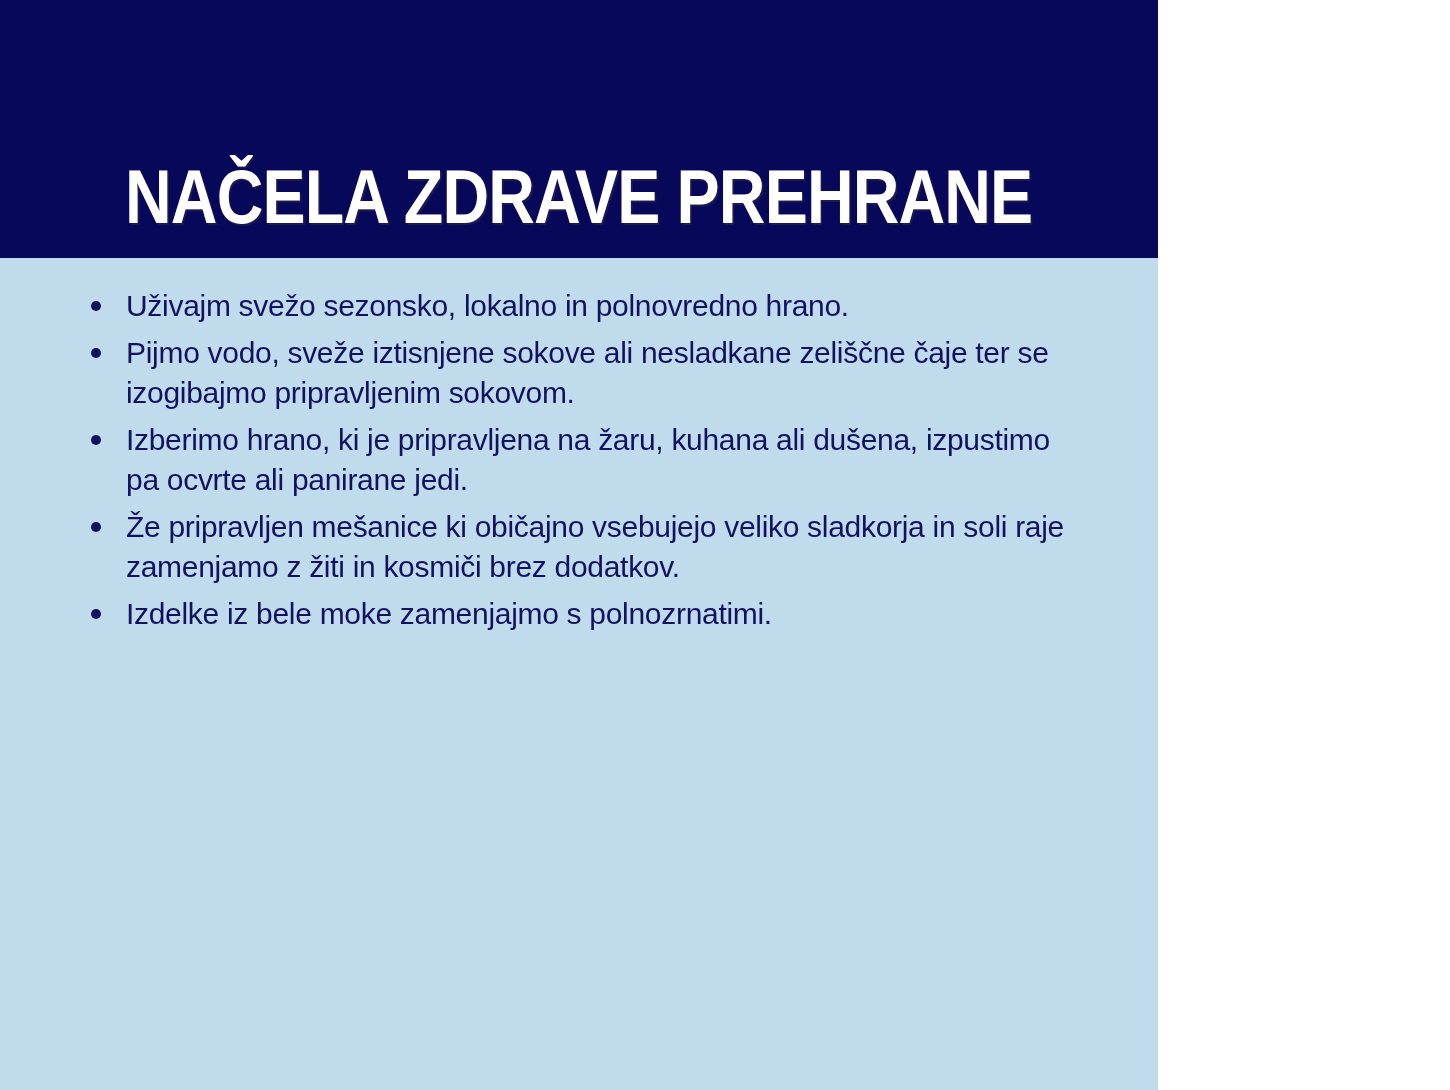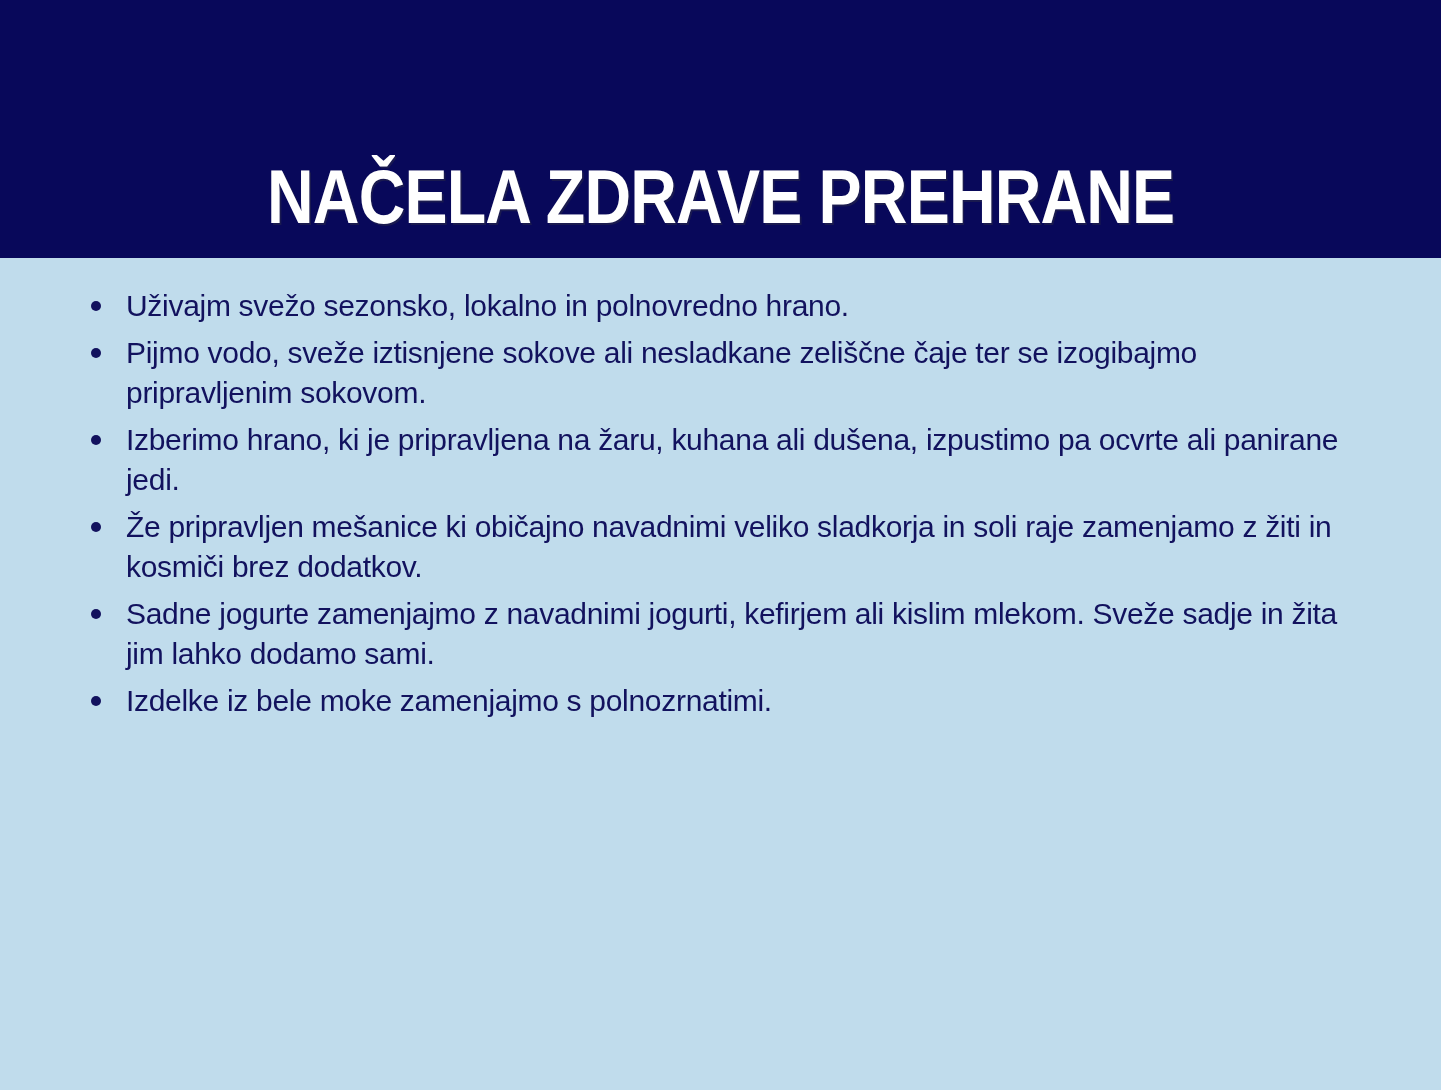"NAČELA ZDRAVE PREHRANE" .slide { width: 1441px -> 1158px }
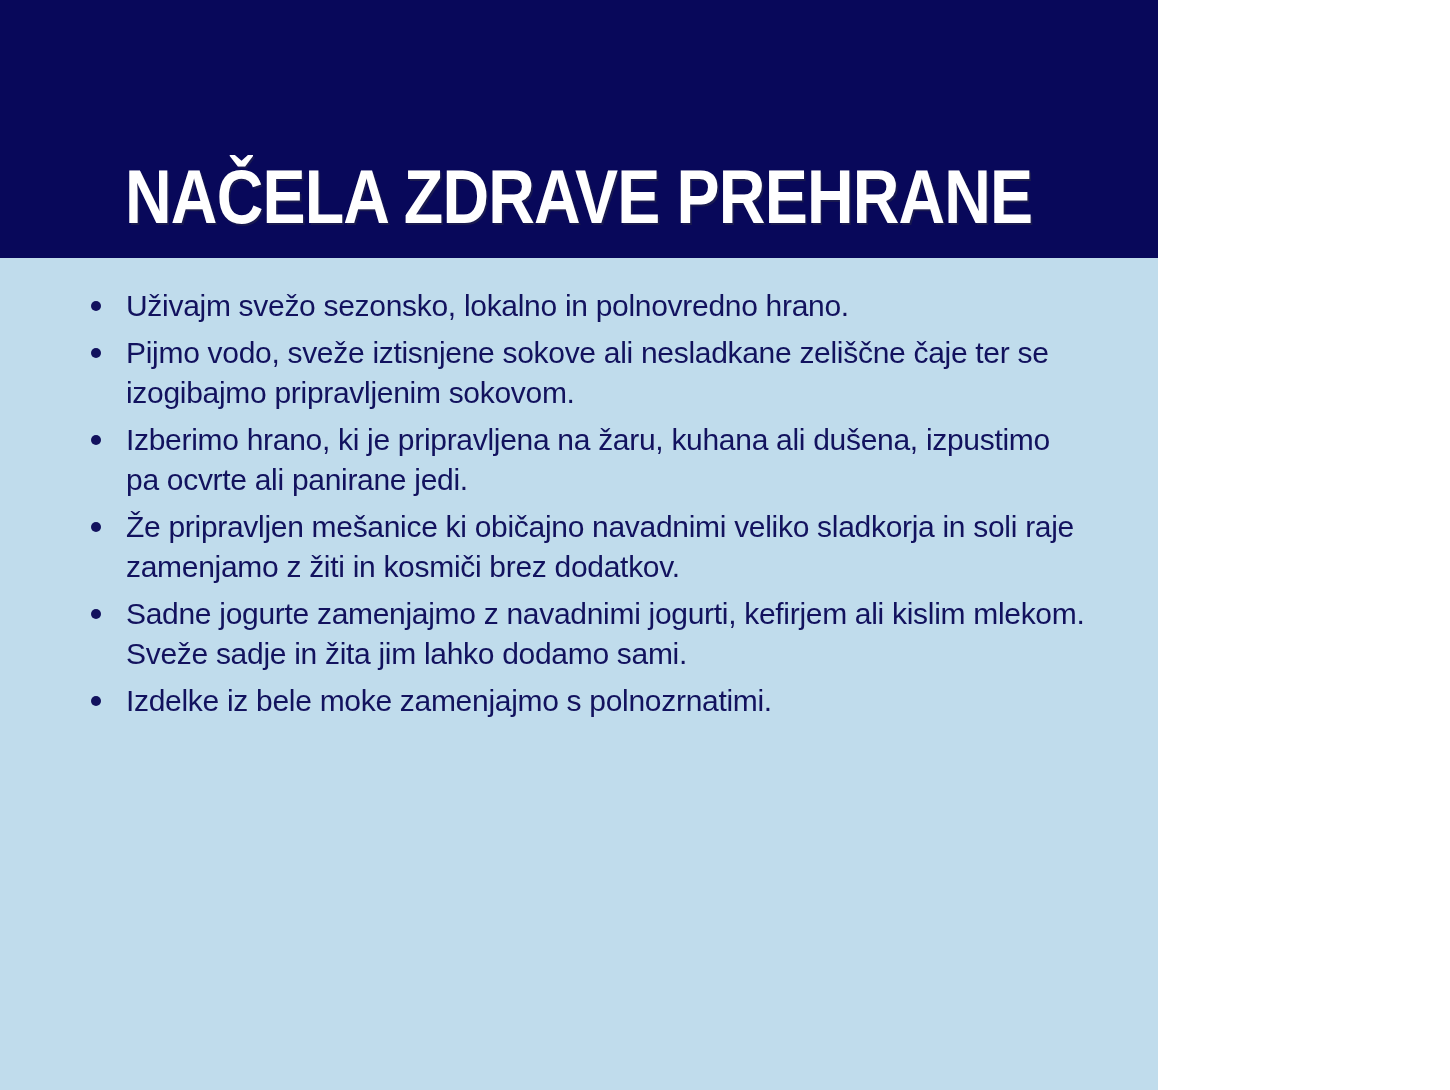"Že pripravljen mešanice ki običajno" li { text: navadnimi -> vsebujejo }
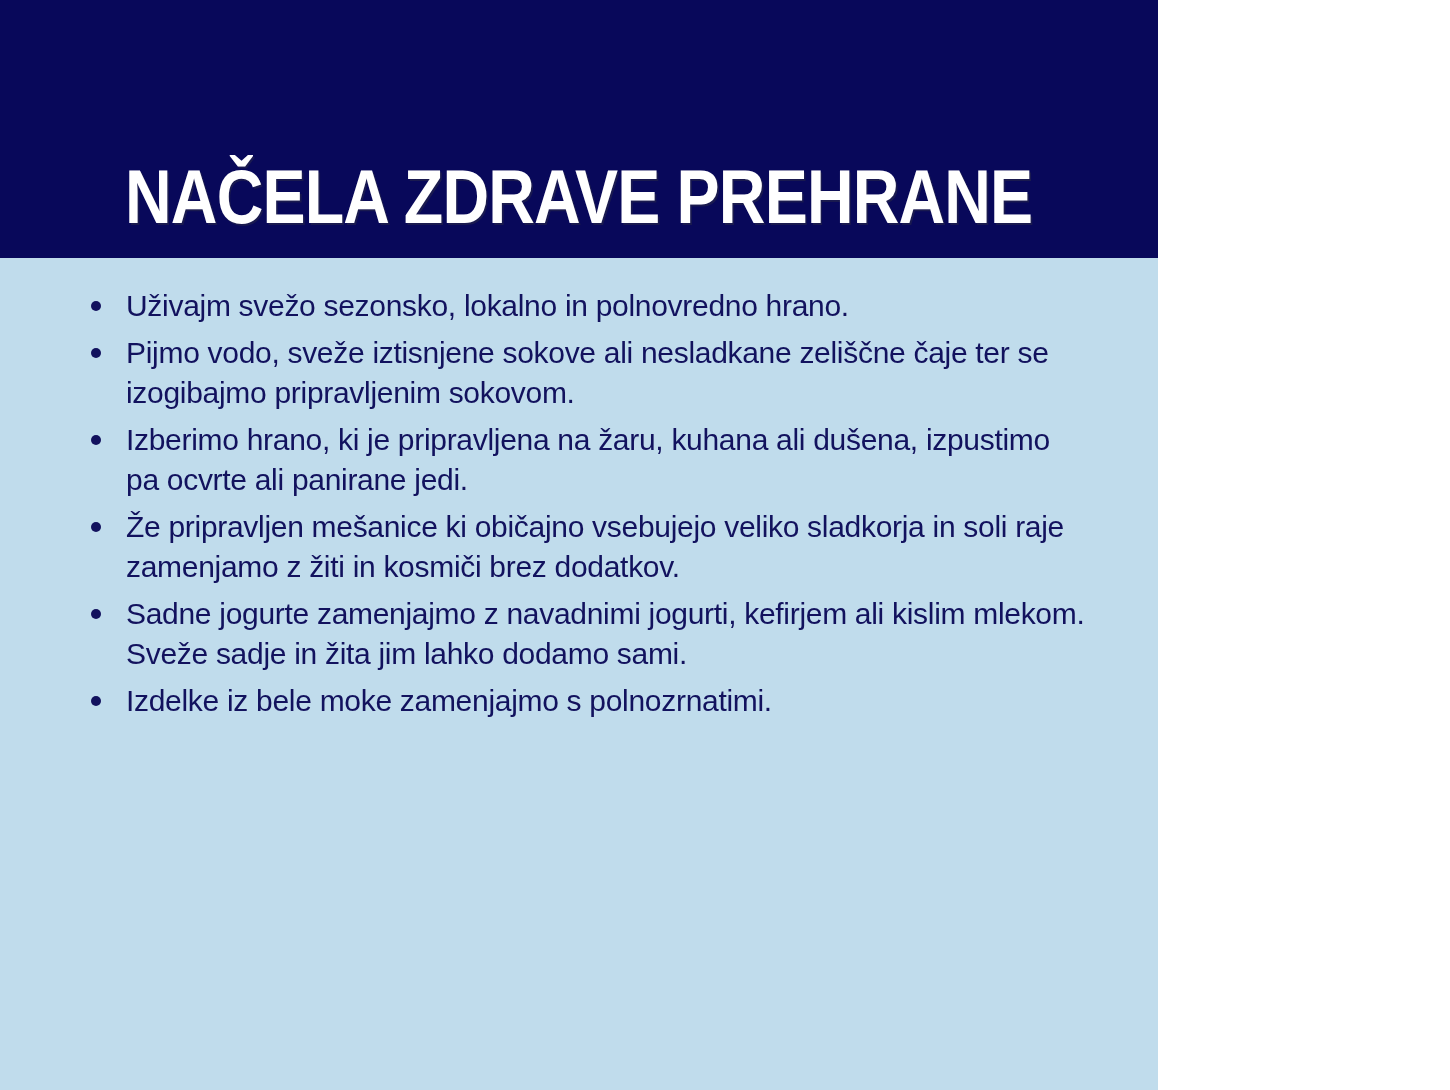"Sadne jogurte zamenjajmo z navadnimi" li { html: <li>Sadne jogurte zamenjajmo z navadnimi jogurti, kefirjem ali kislim mlekom. Sveže sadje in žita jim lahko dodamo sami.</li> -> none }
